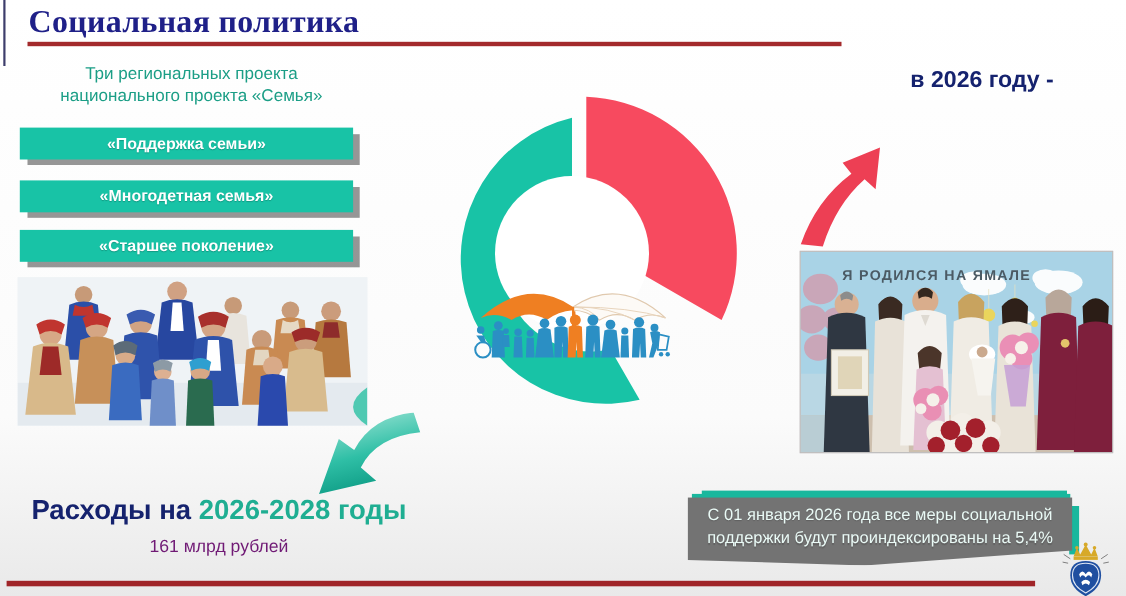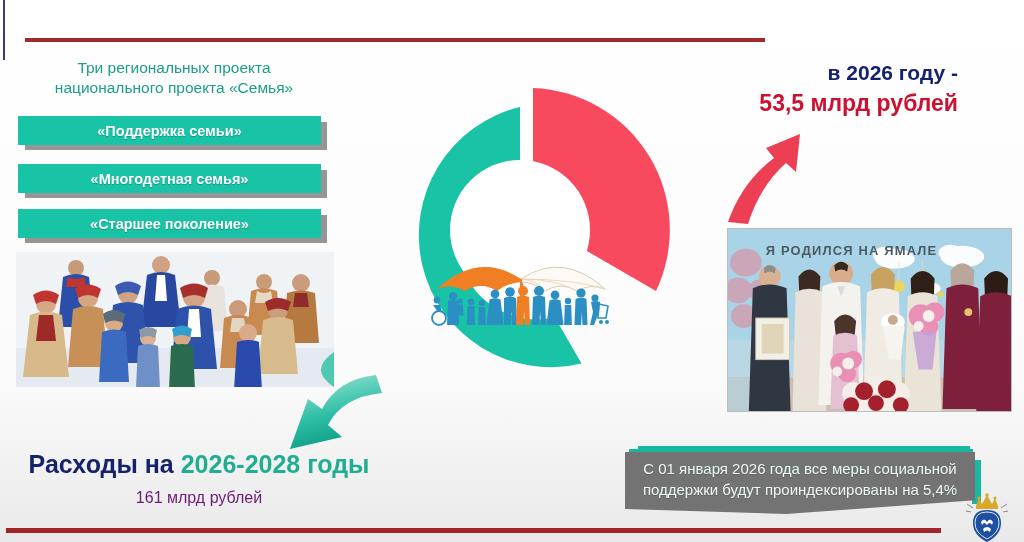"Социальная политика" div { html: none -> <div>Социальная политика</div> }
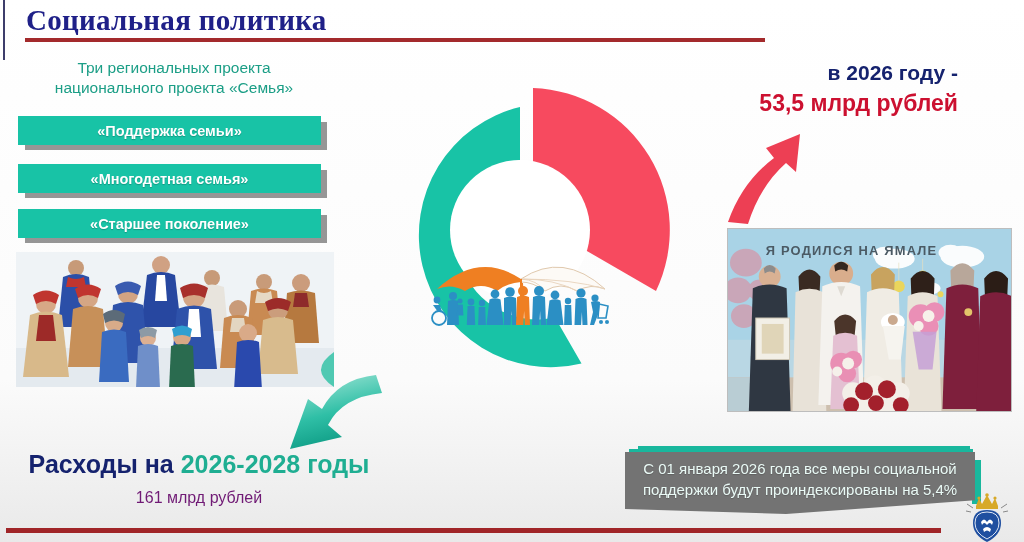"53,5 млрд рублей" div.l2 { html: <div>53,5 млрд рублей</div> -> none }
